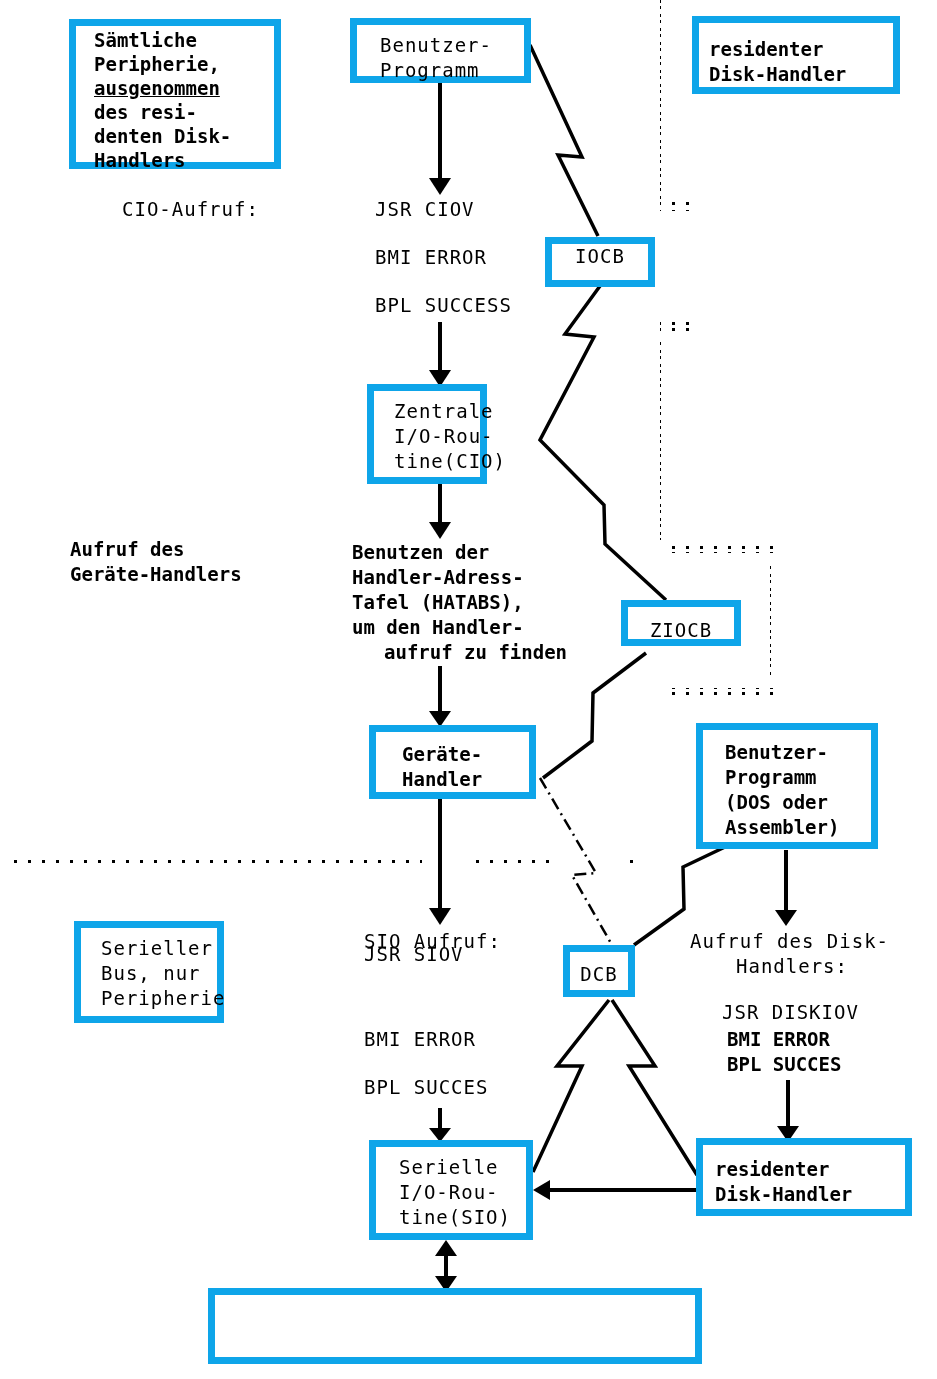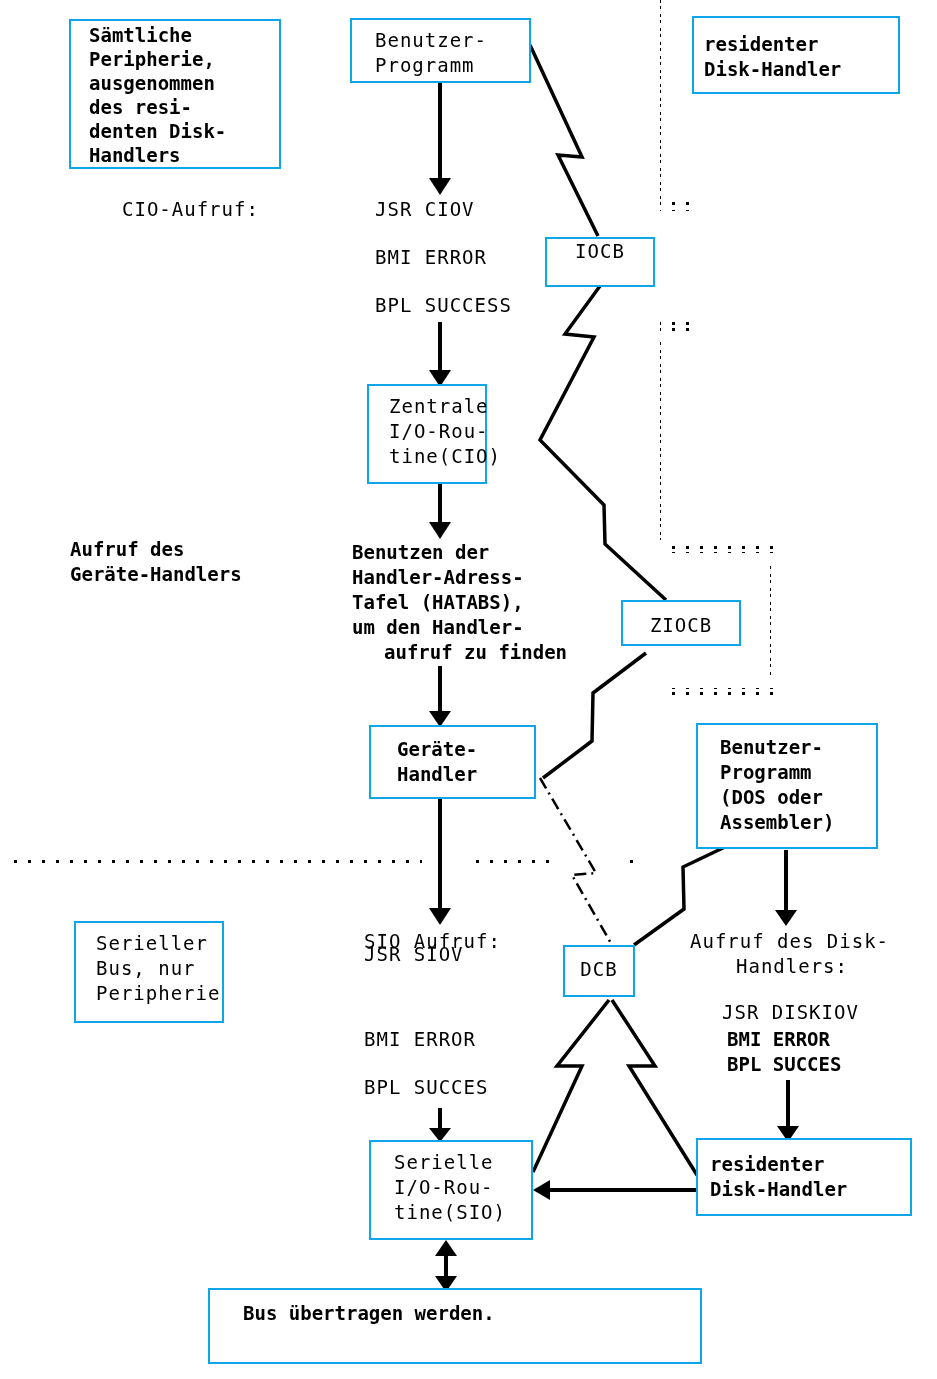"Sämtliche" .box { border: 2px solid #0ea5e9 -> 7px solid #0ea5e9 }
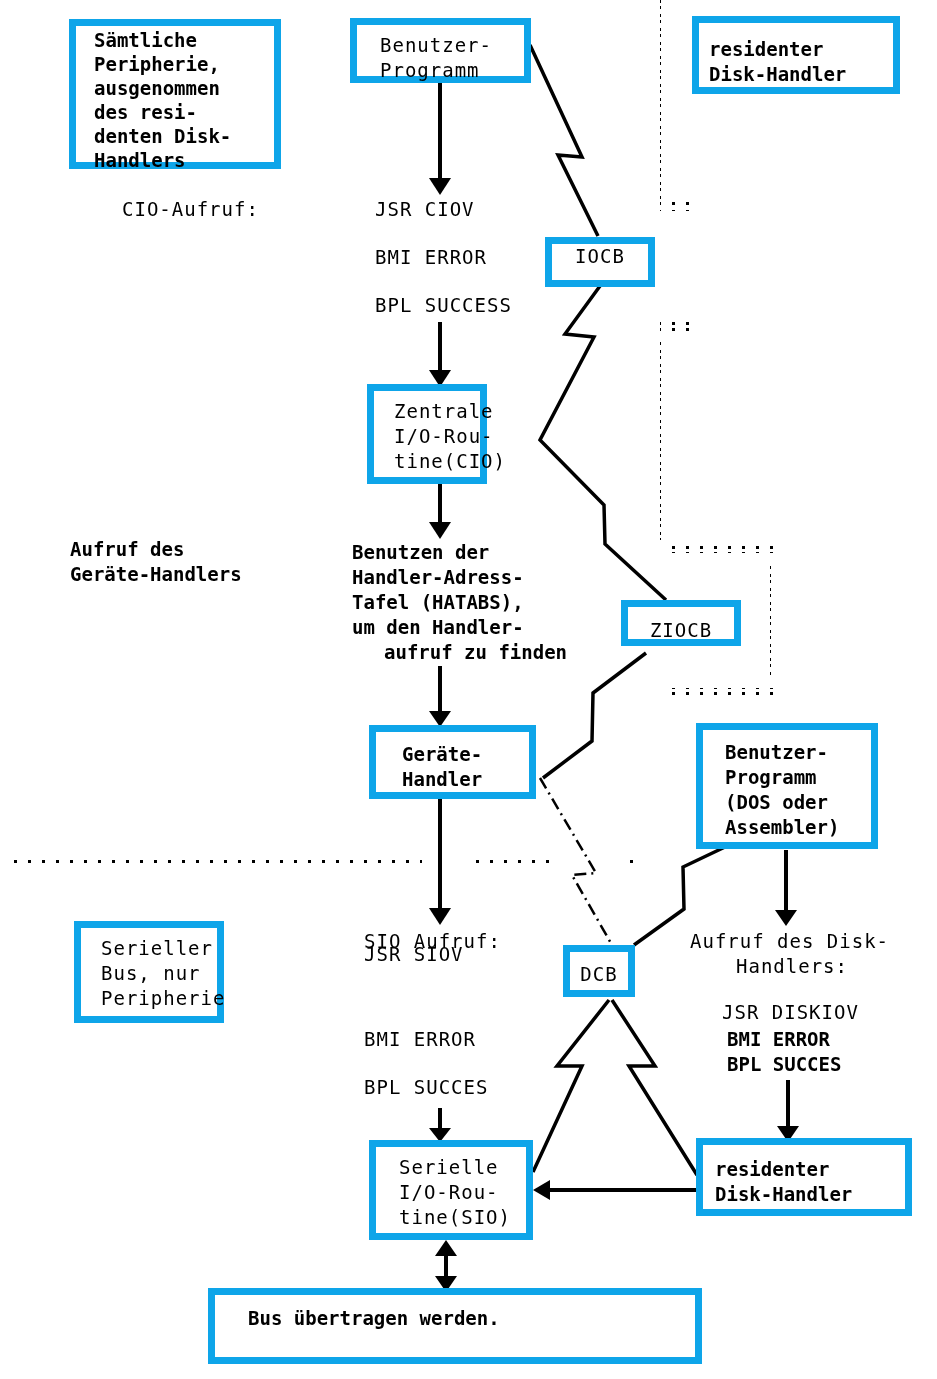"ausgenommen" div.txt { text-decoration: none -> underline }
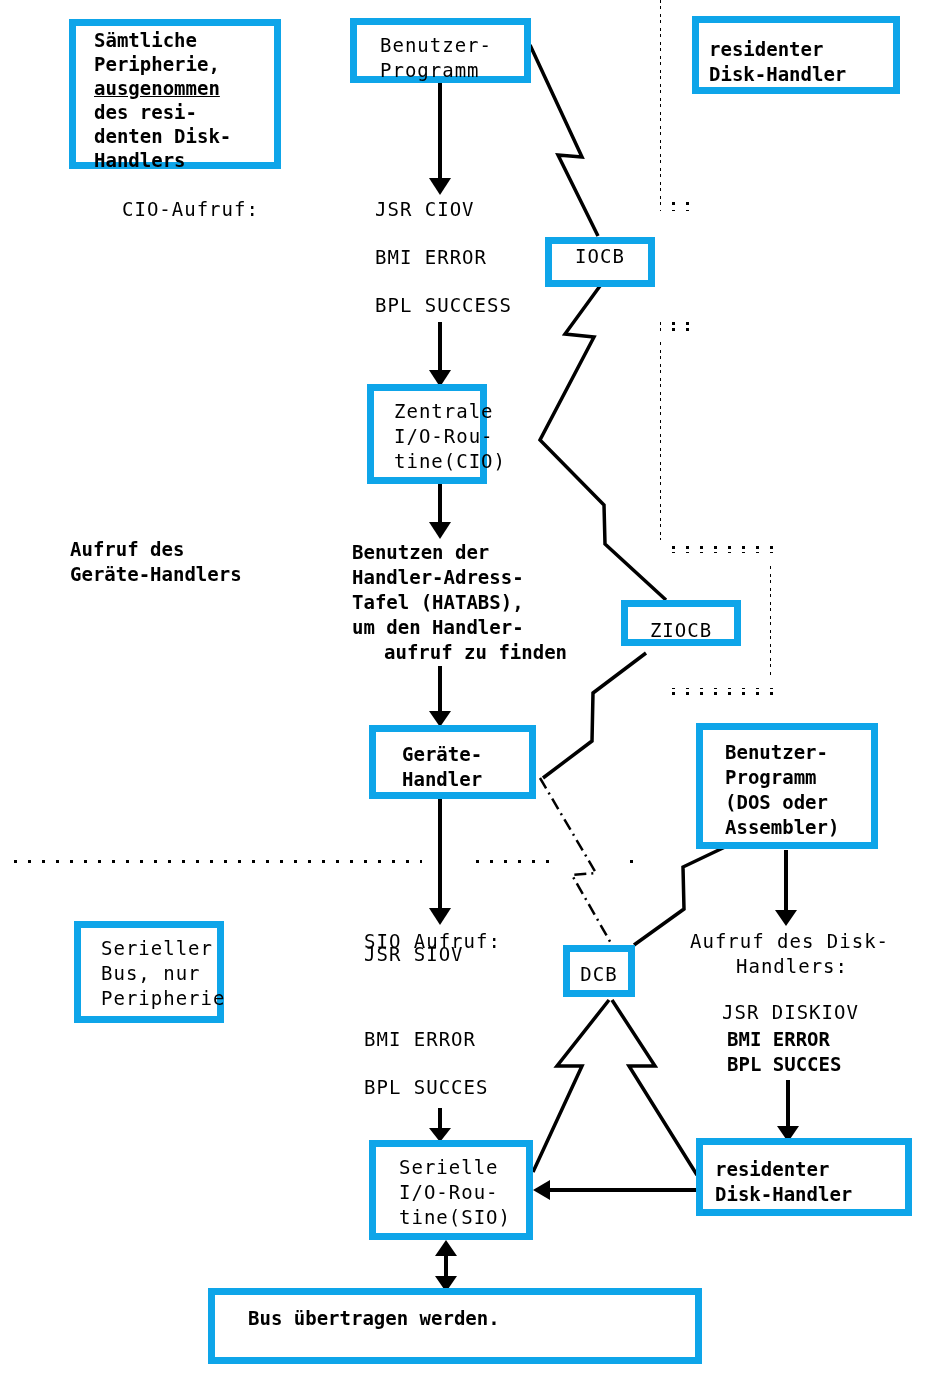"Bus übertragen werden." div.txt { html: <div>Bus übertragen werden.</div> -> none }
